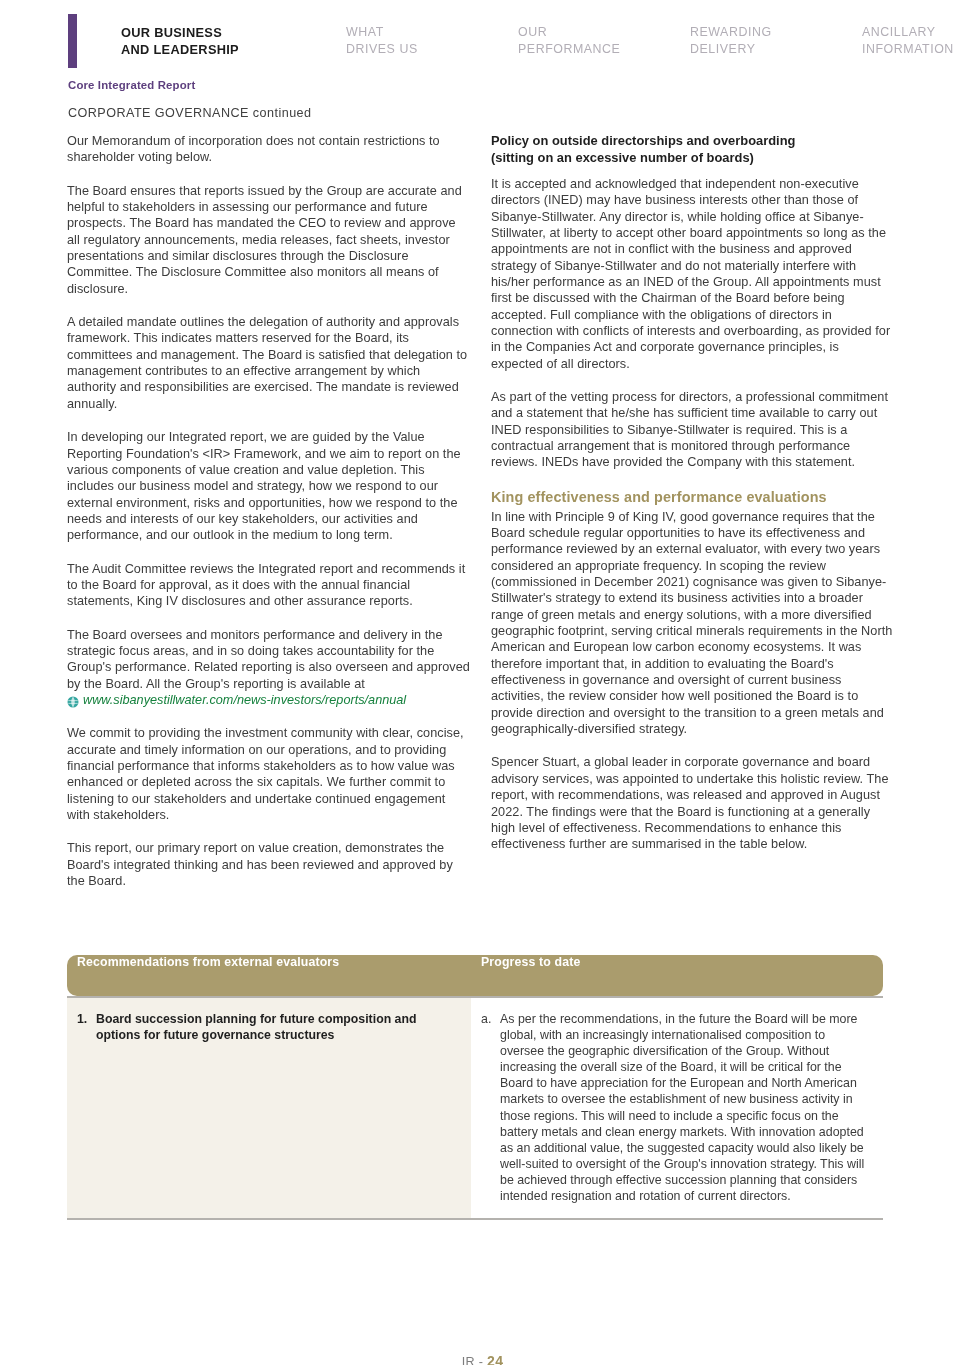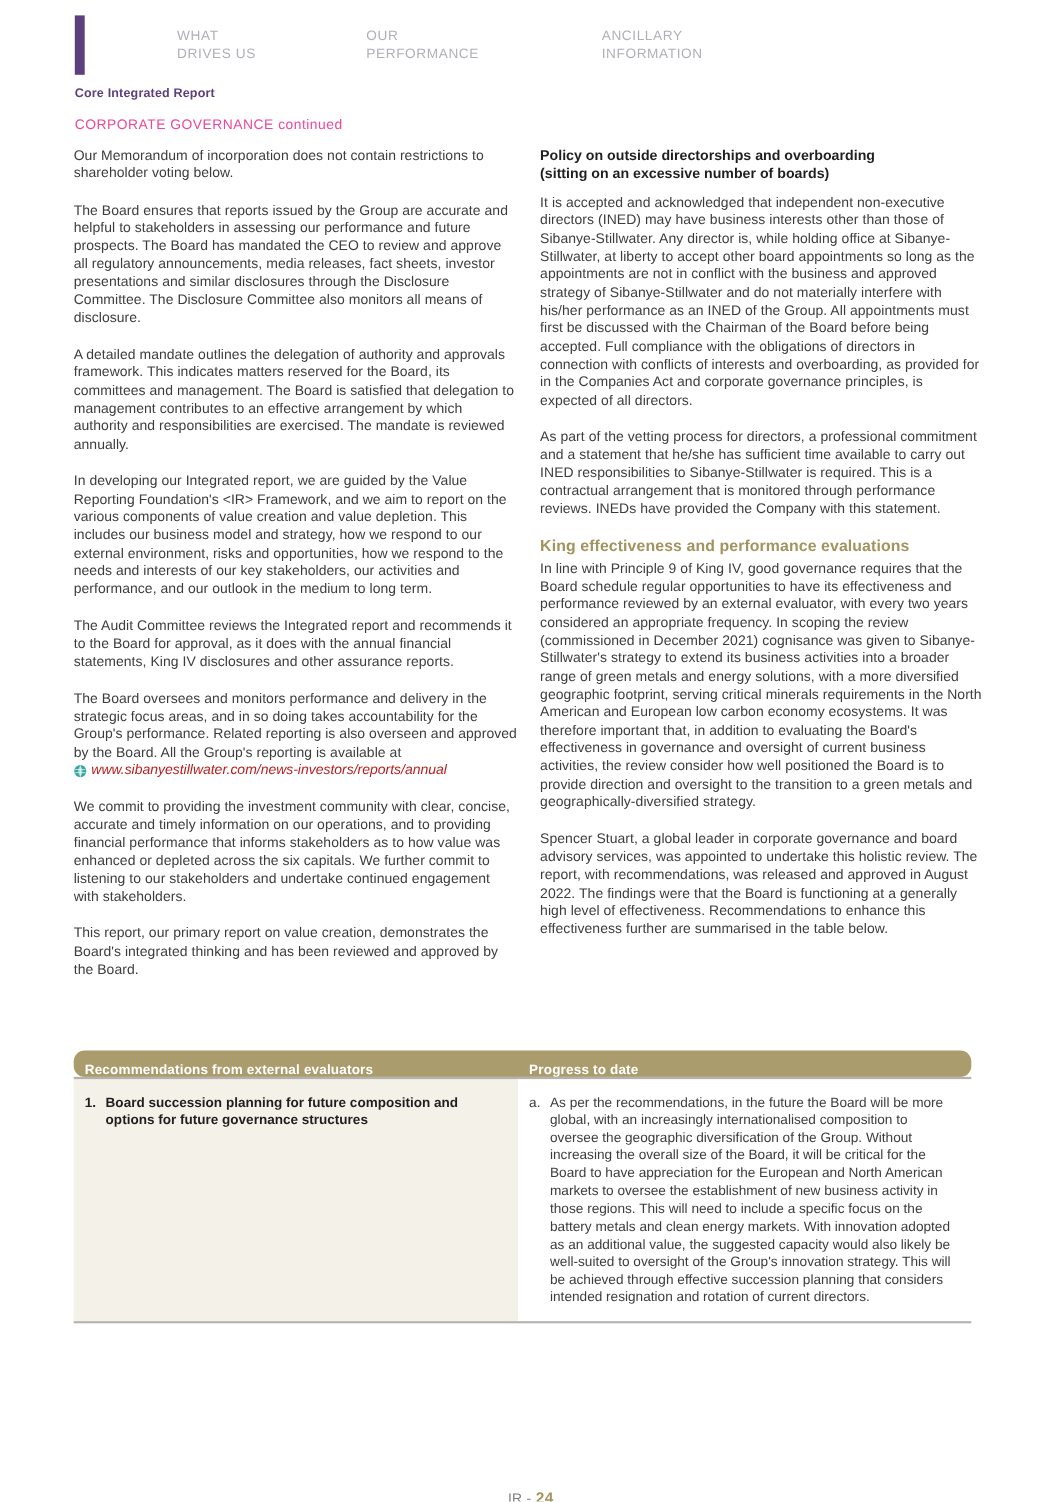"OUR BUSINESS" div.nav-slot { html: none -> <div> <div> <span>OUR BUSINESS</span> <span>AND LEADERSHIP</span> </div> </div> }
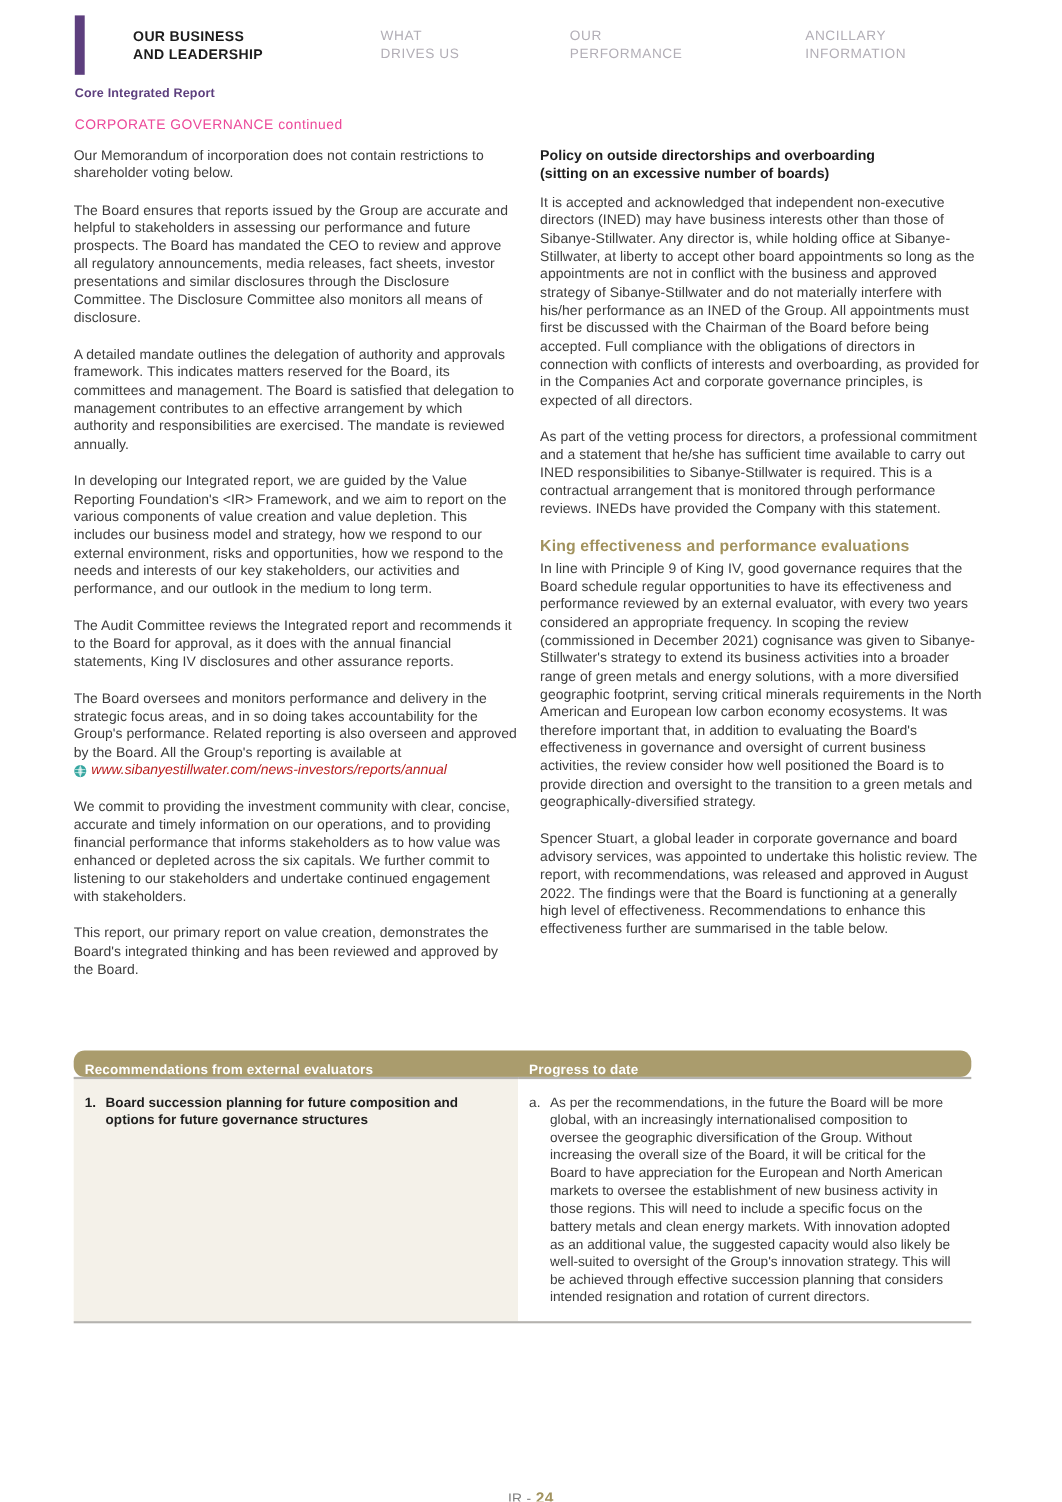"REWARDING" div.nav-slot { html: none -> <div> <div> <span>REWARDING</span> <span>DELIVERY</span> </div> </div> }
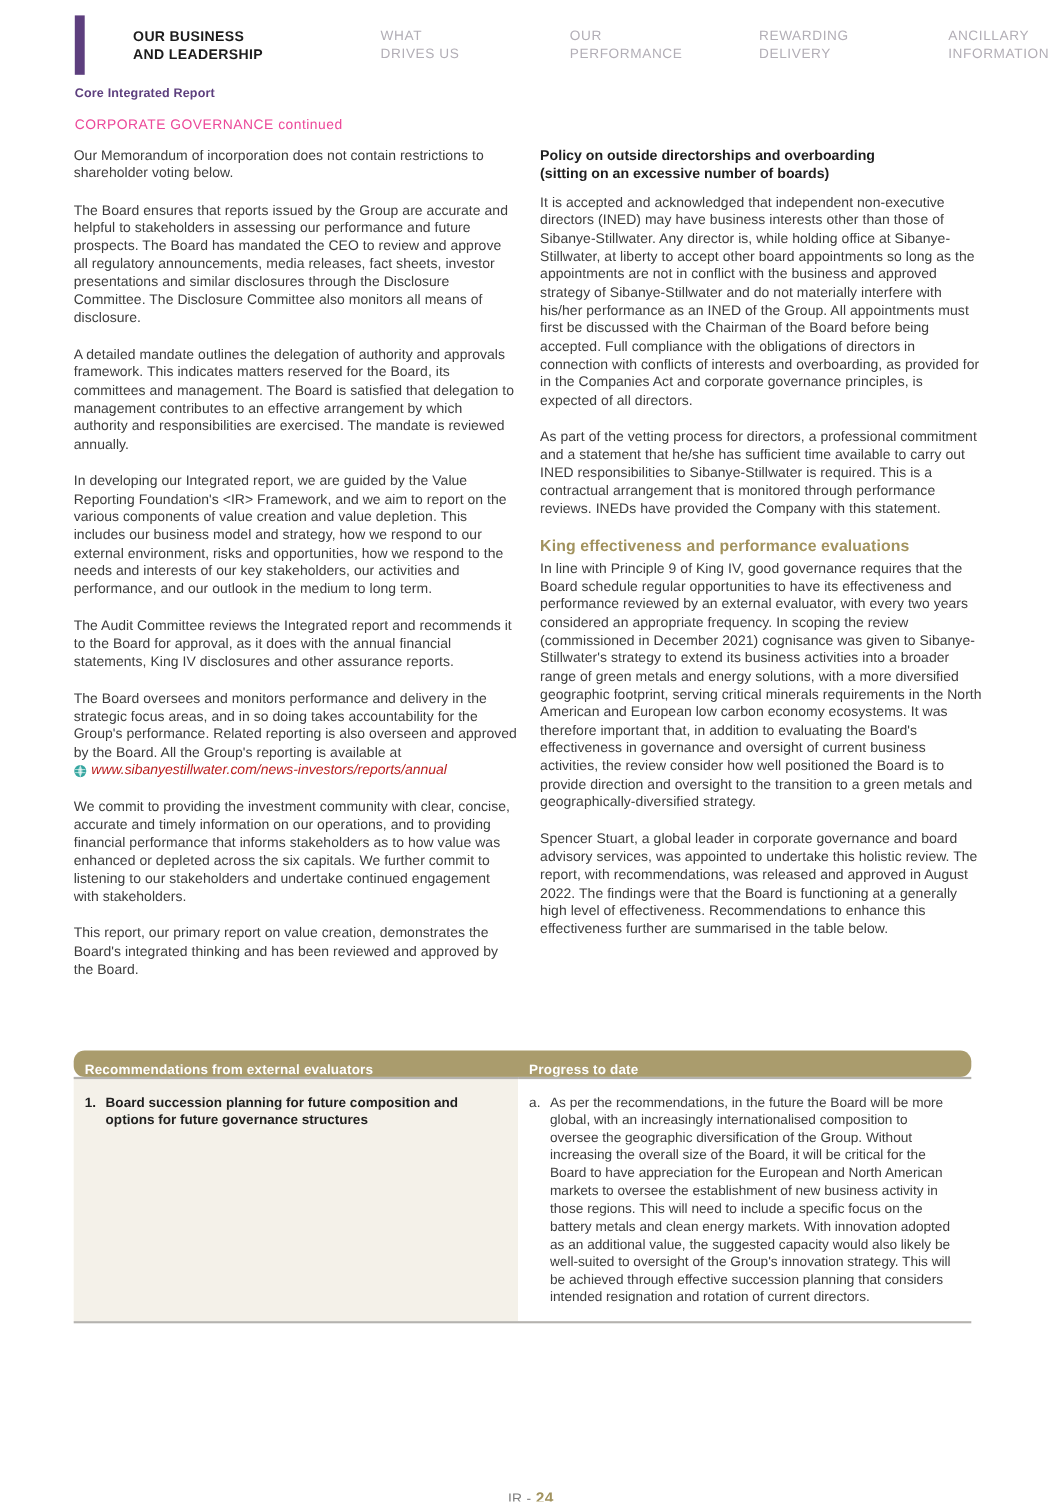"CORPORATE GOVERNANCE continued" .running-title { color: #ec4899 -> #404040 }
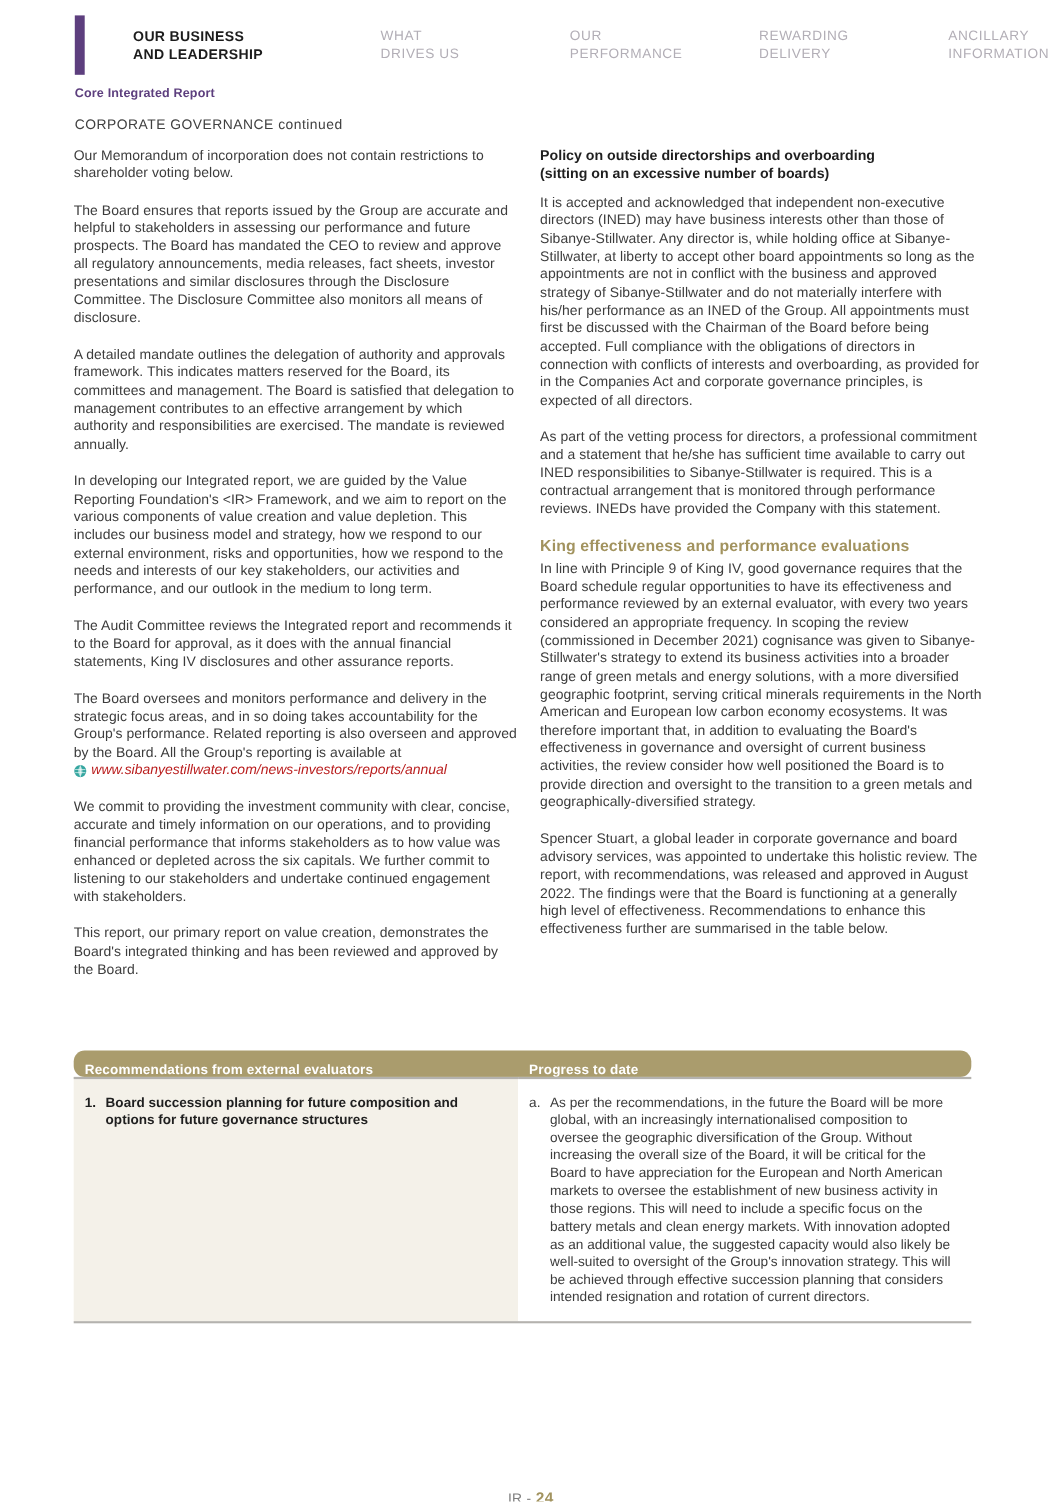"www.sibanyestillwater.com/news-investors" .url-text { color: #b91c1c -> #15803d }
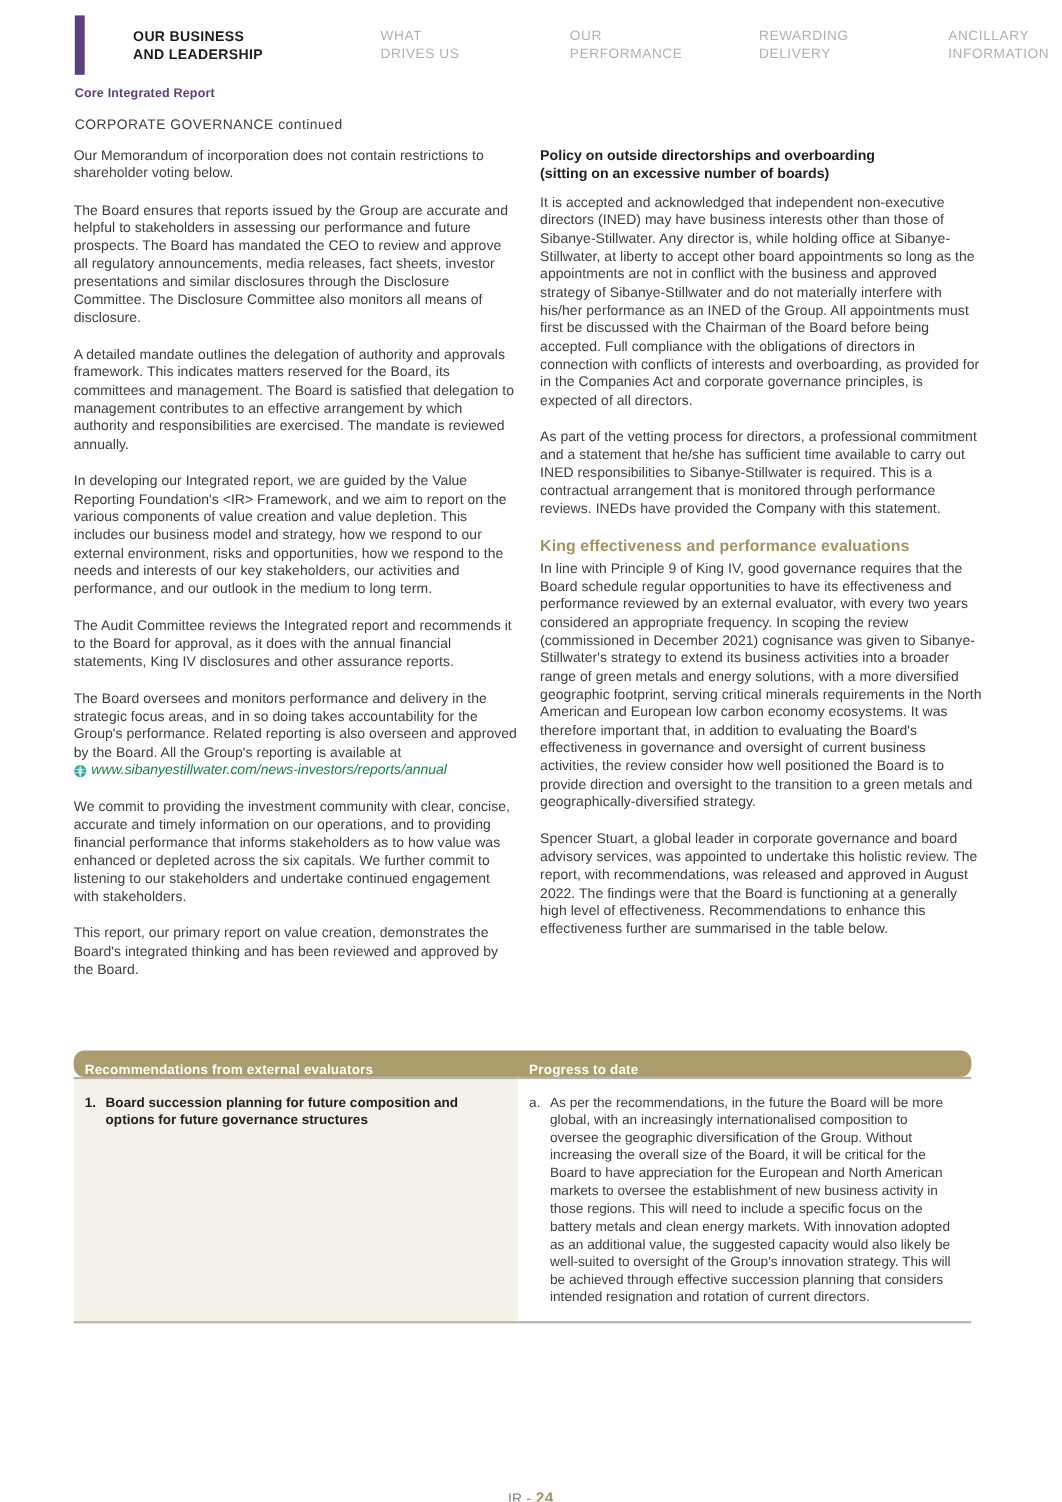"Recommendations from external evaluators" .t-head { align-items: flex-end -> flex-start; height: 24px -> 41px }
